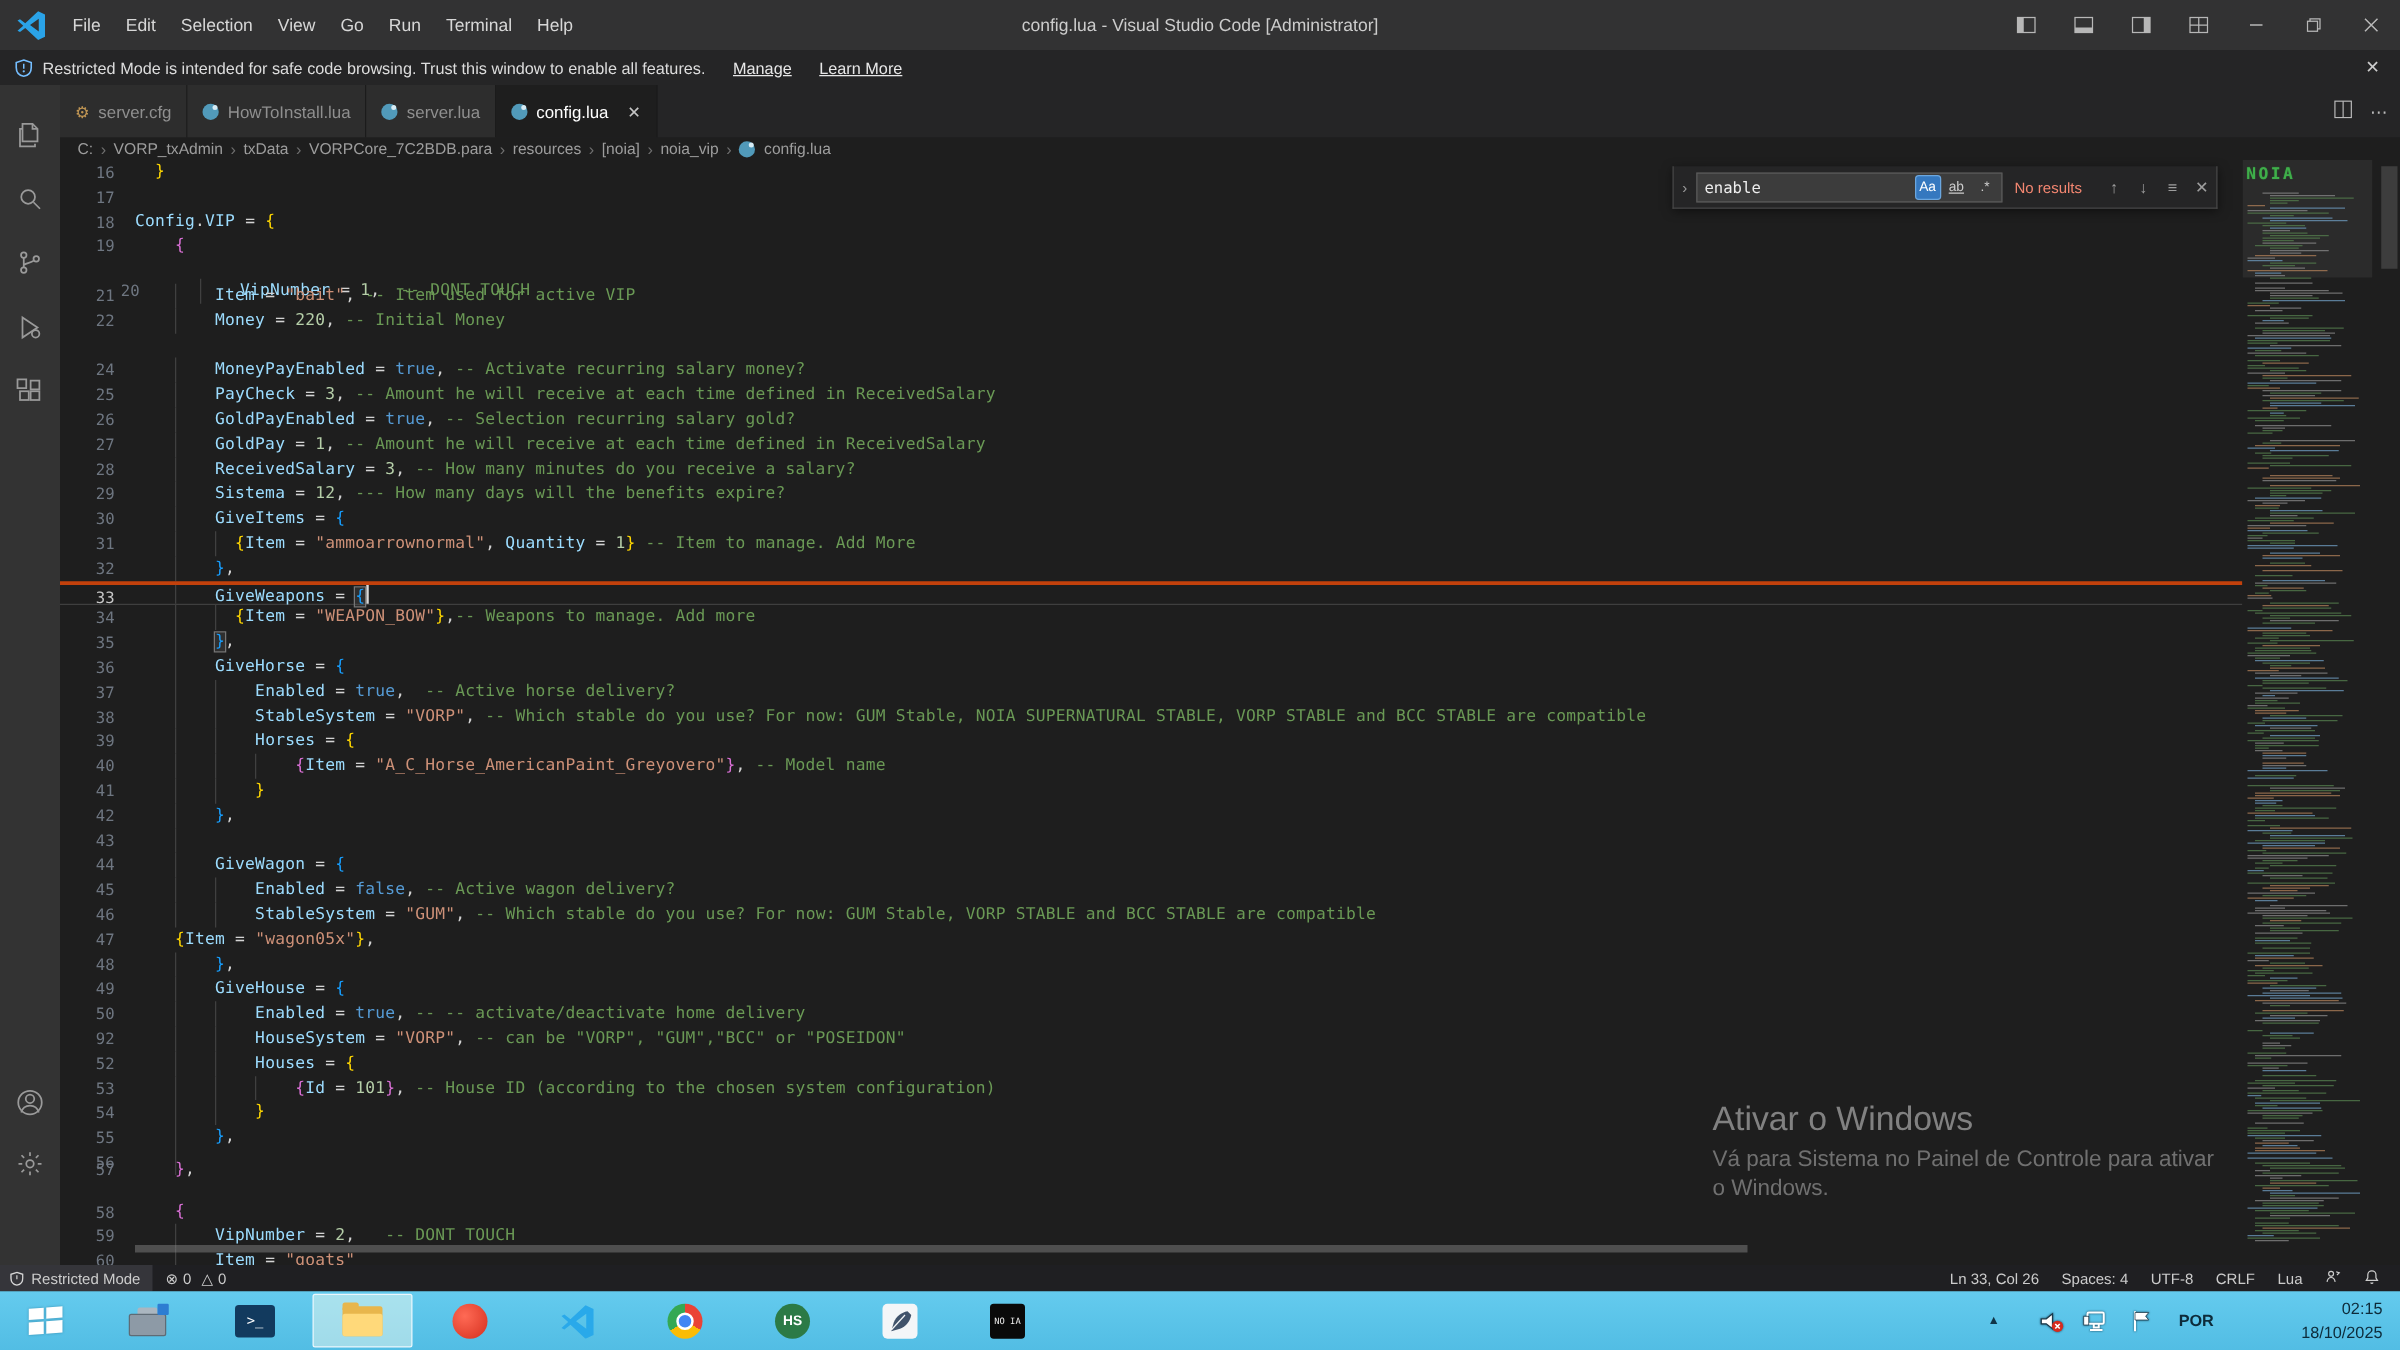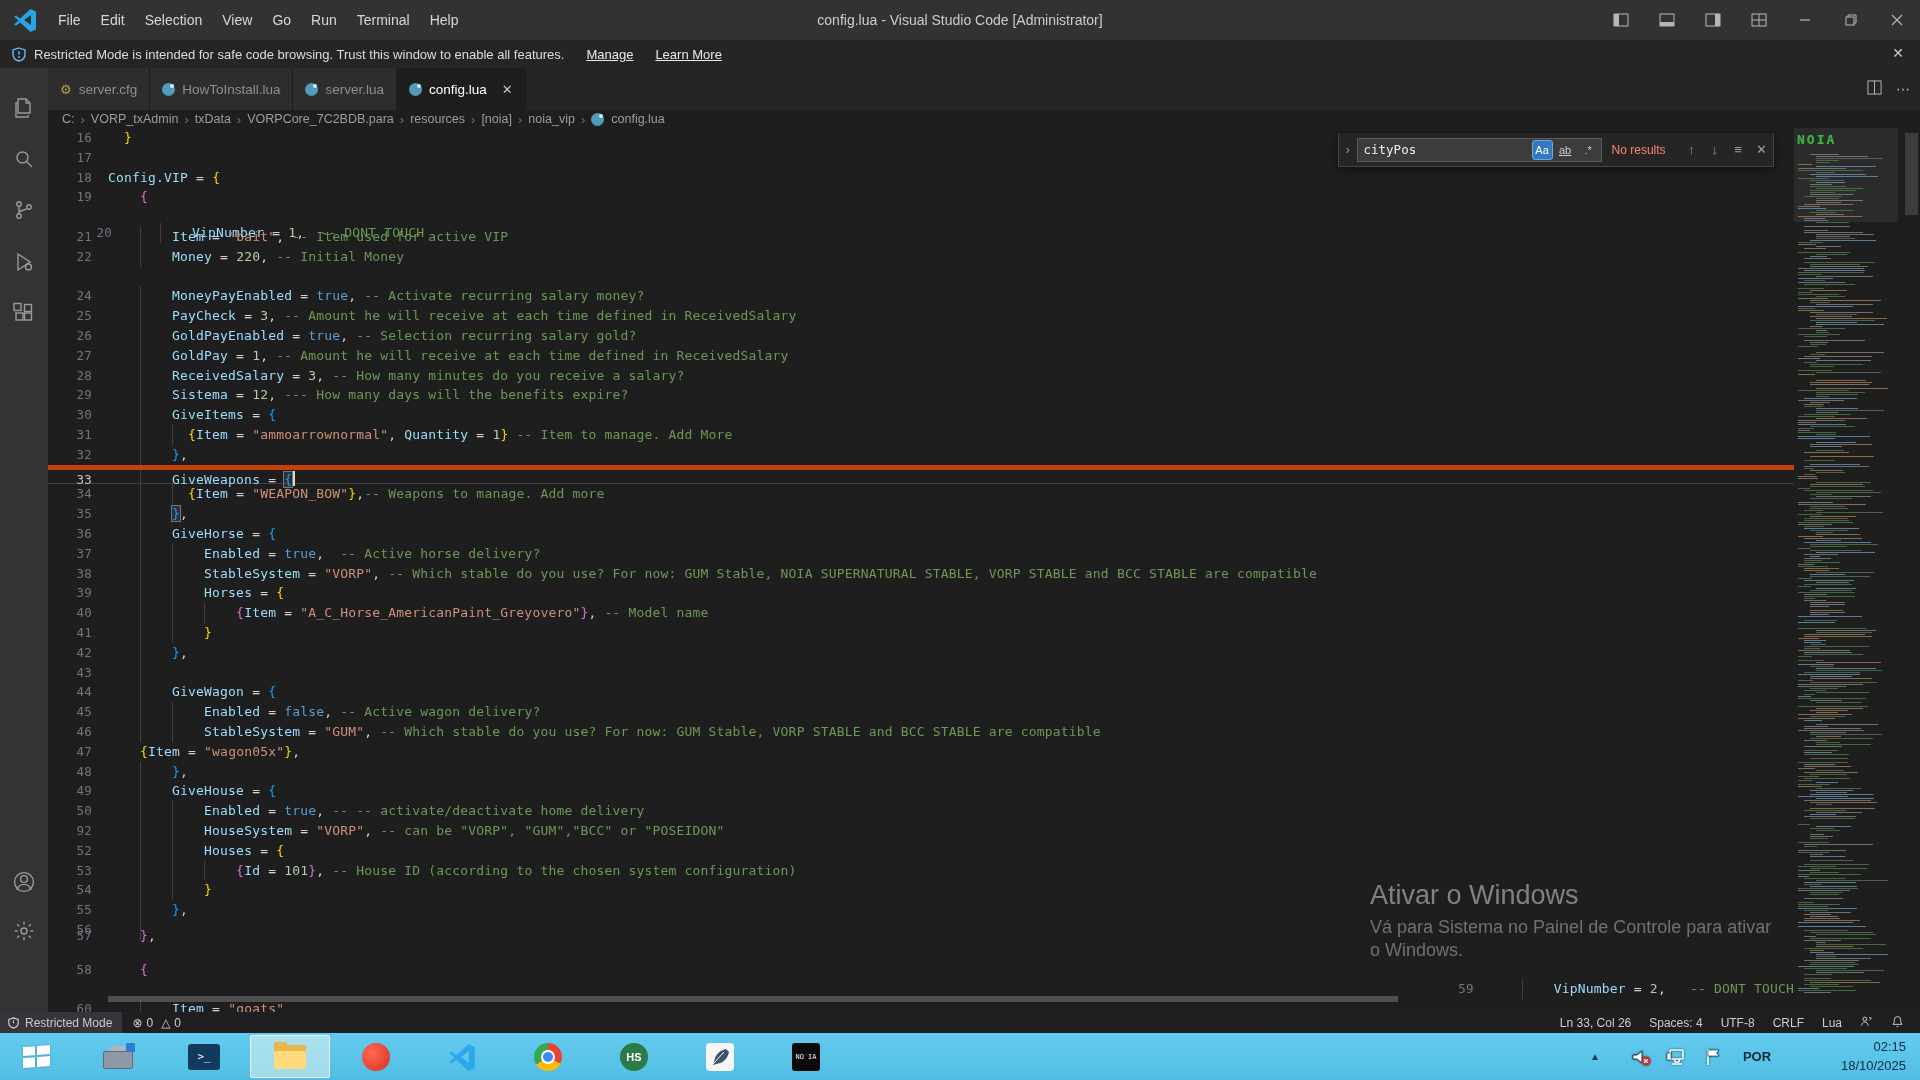"cityPos" span.q { text: cityPos -> enable }
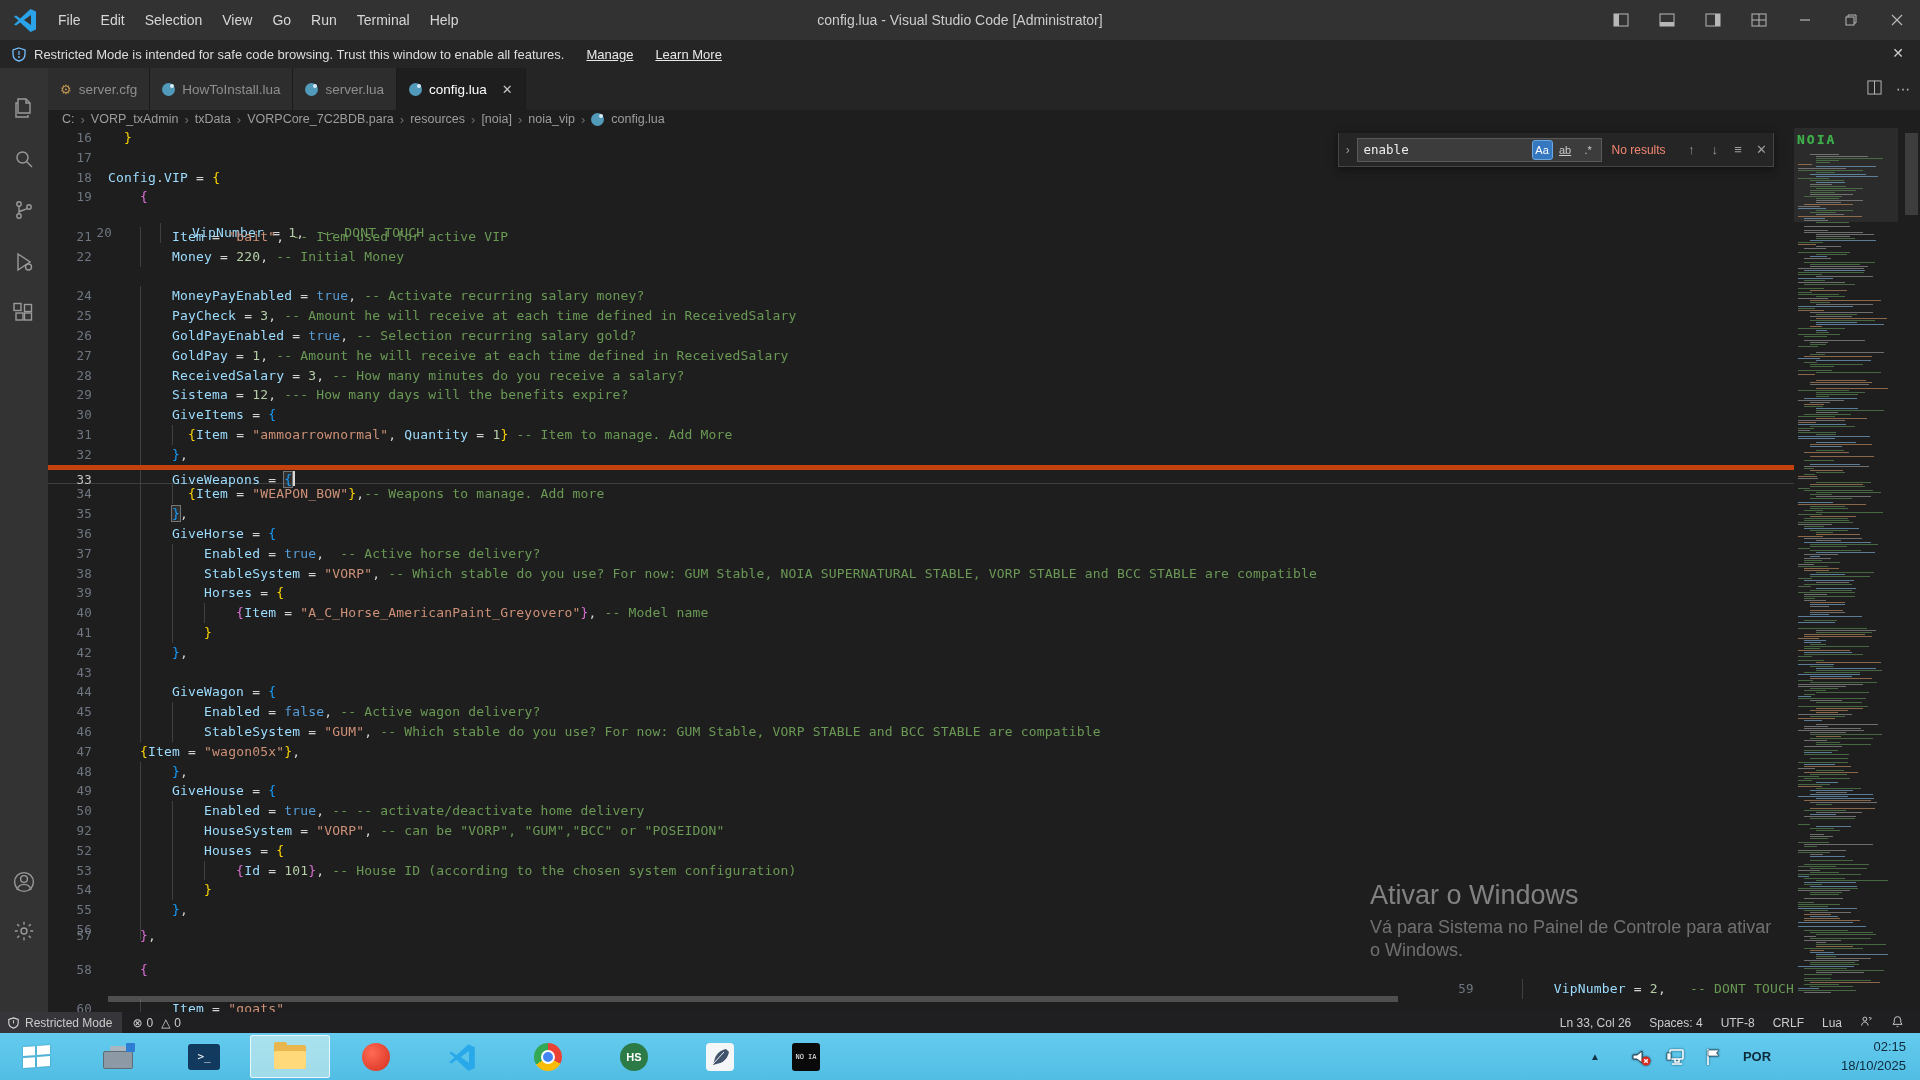"33" .cl.cur { border-top: 5px solid #c2410c -> 3px solid #c2410c }
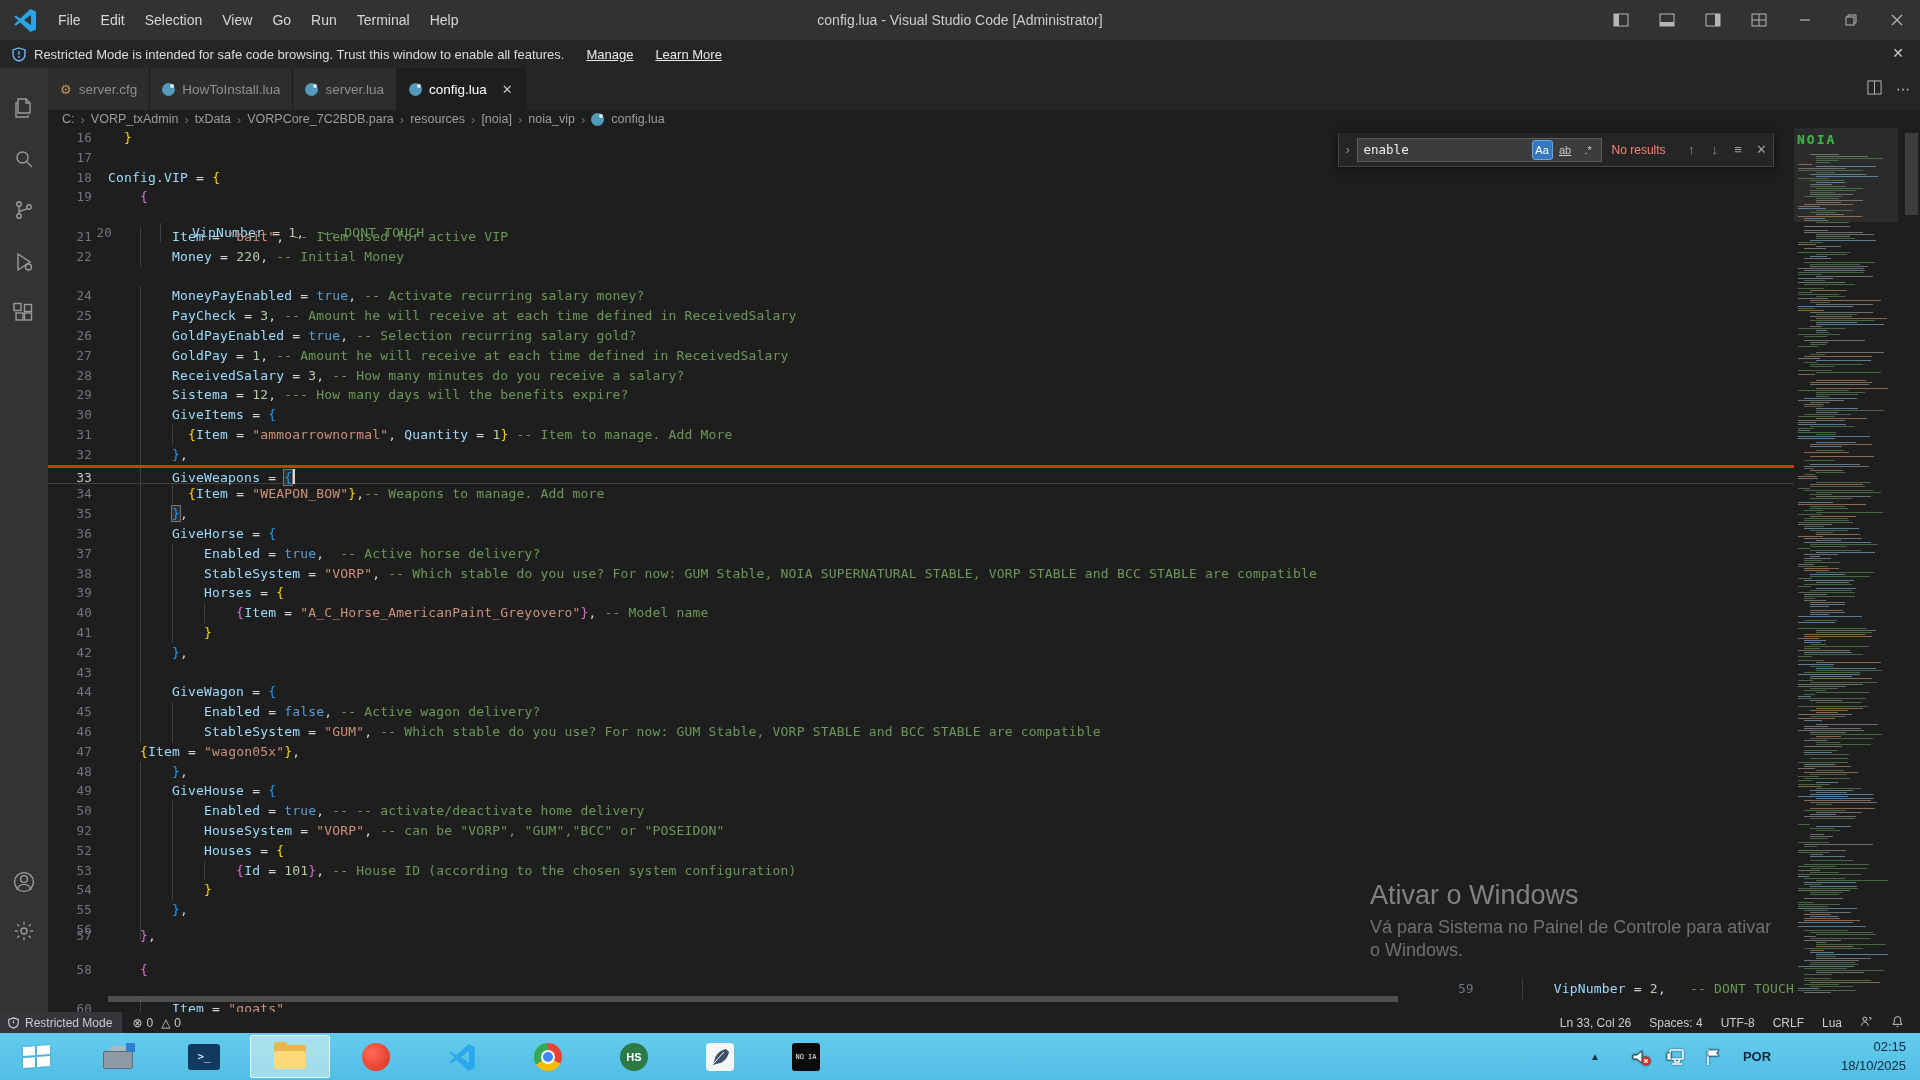"59" div.cl { justify-content: flex-end -> none }
